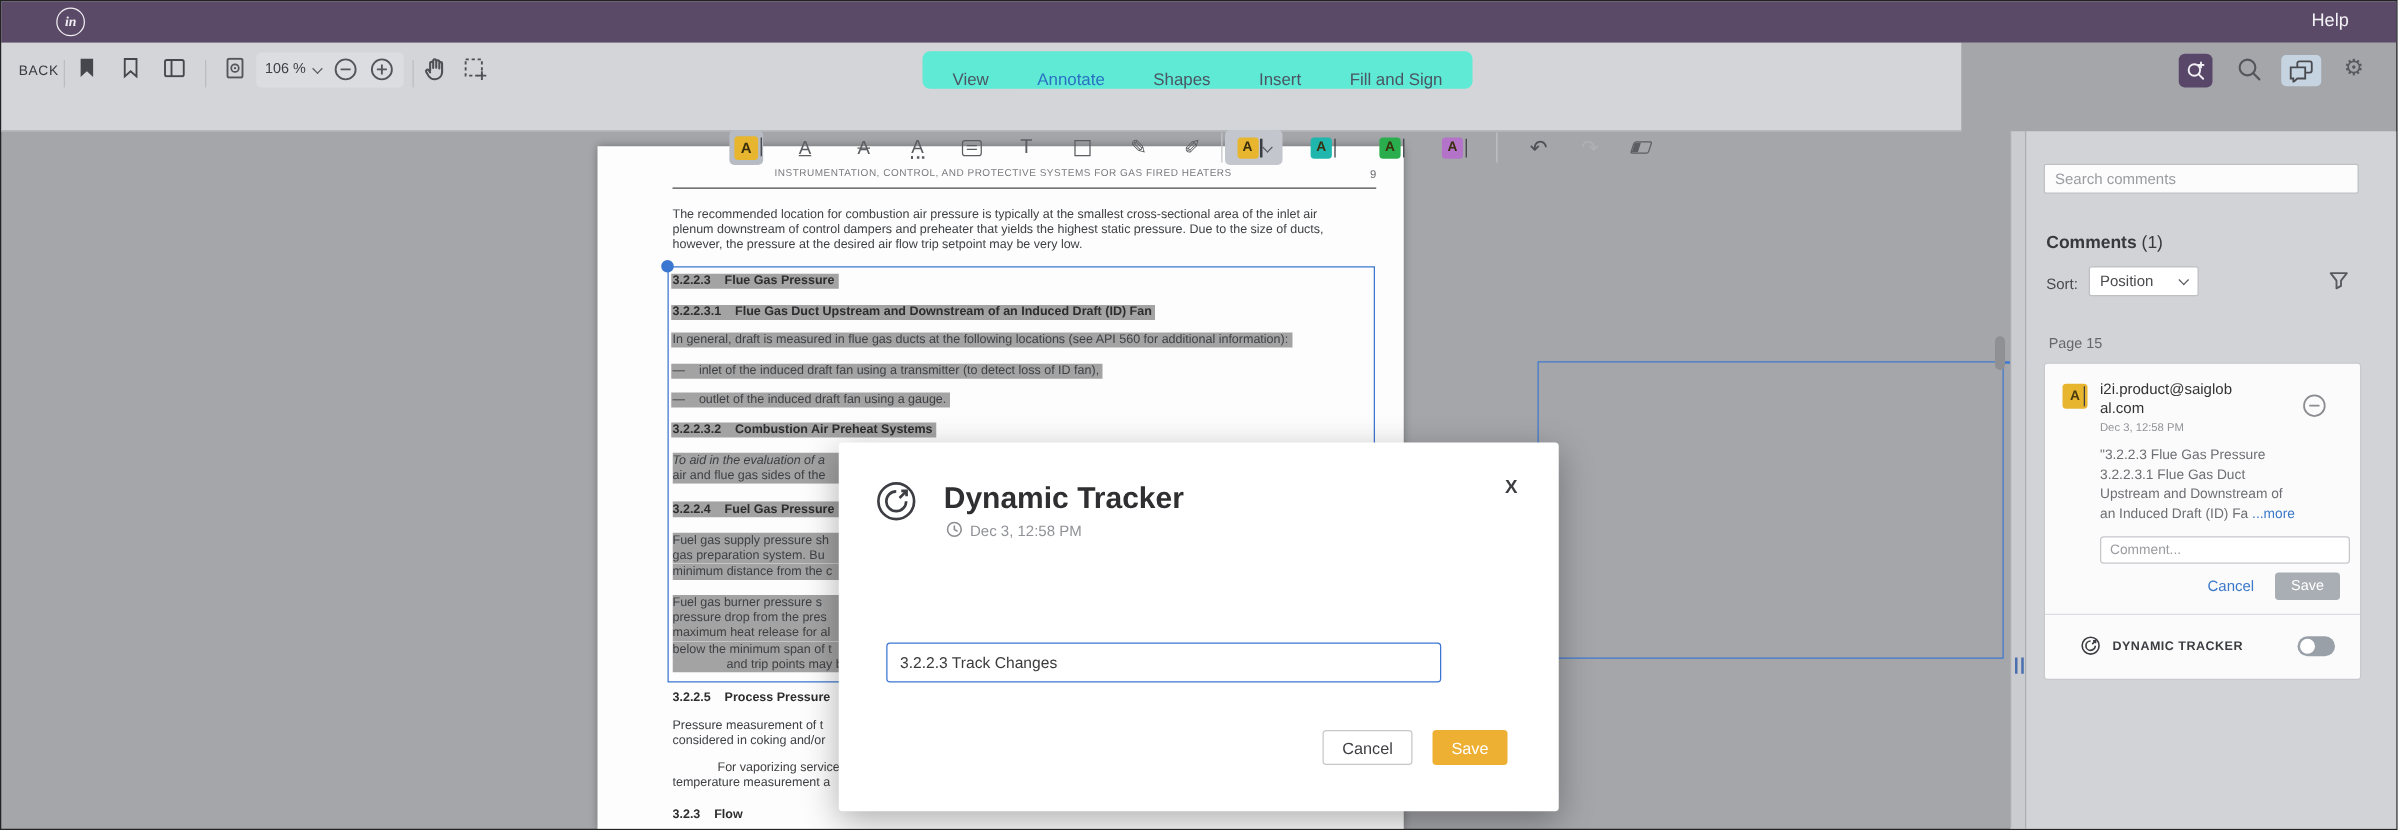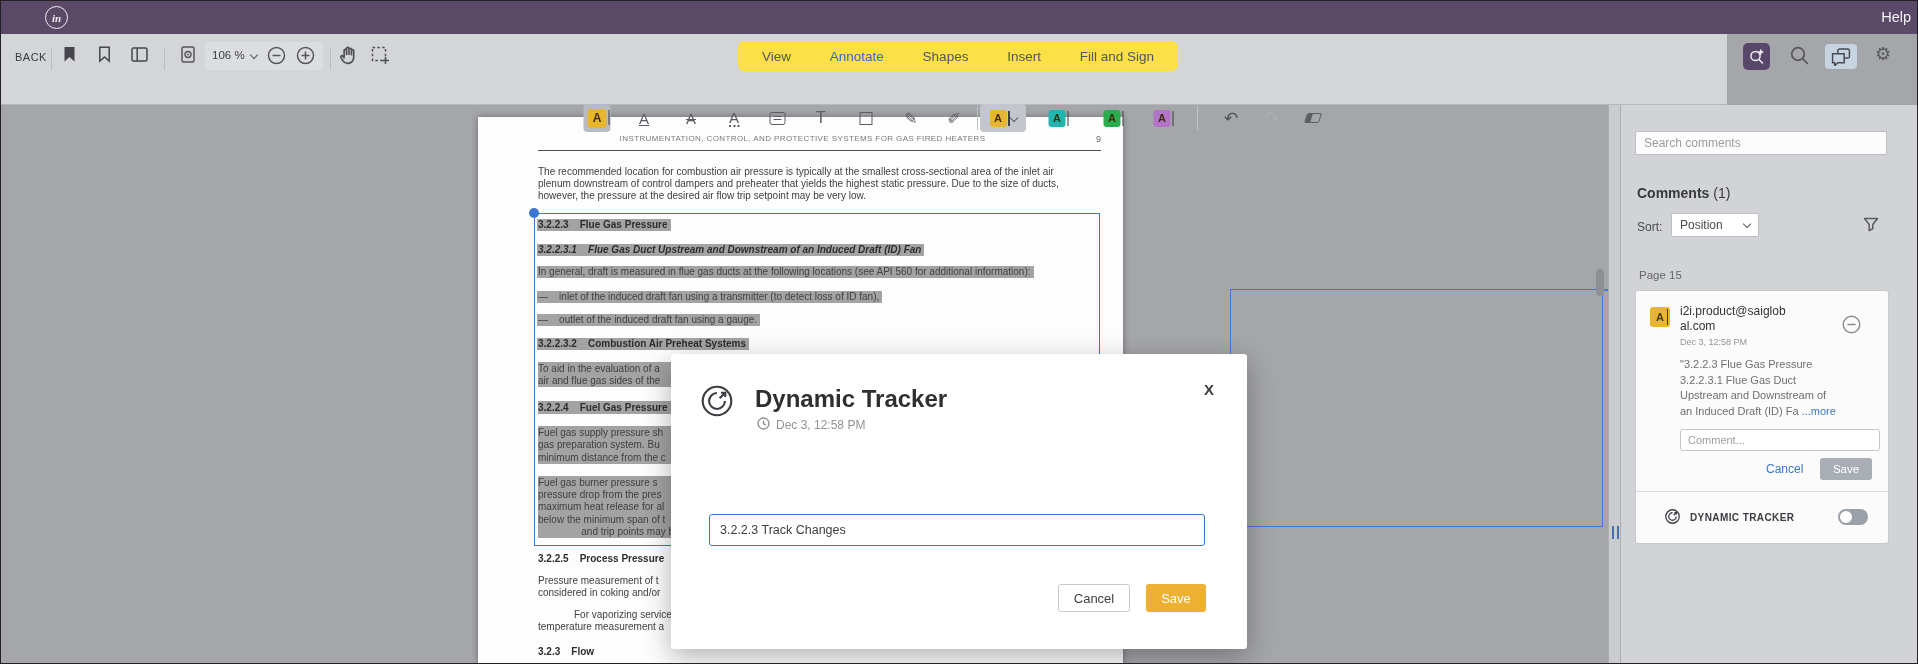"Help" #help { right: 8px -> 40px }
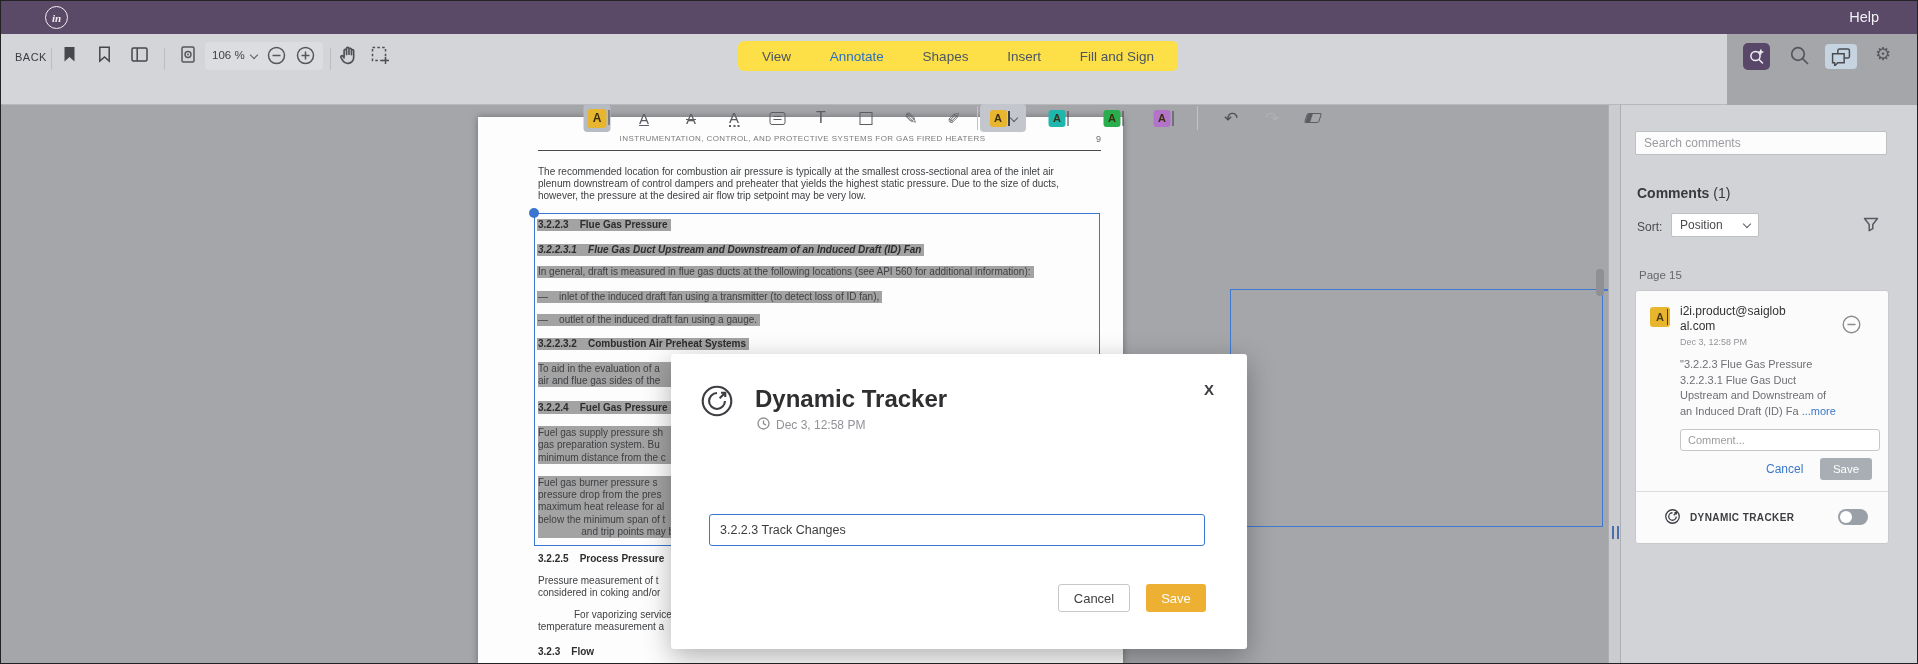"BACK" #toolbar { width: 1726px -> 1568px }
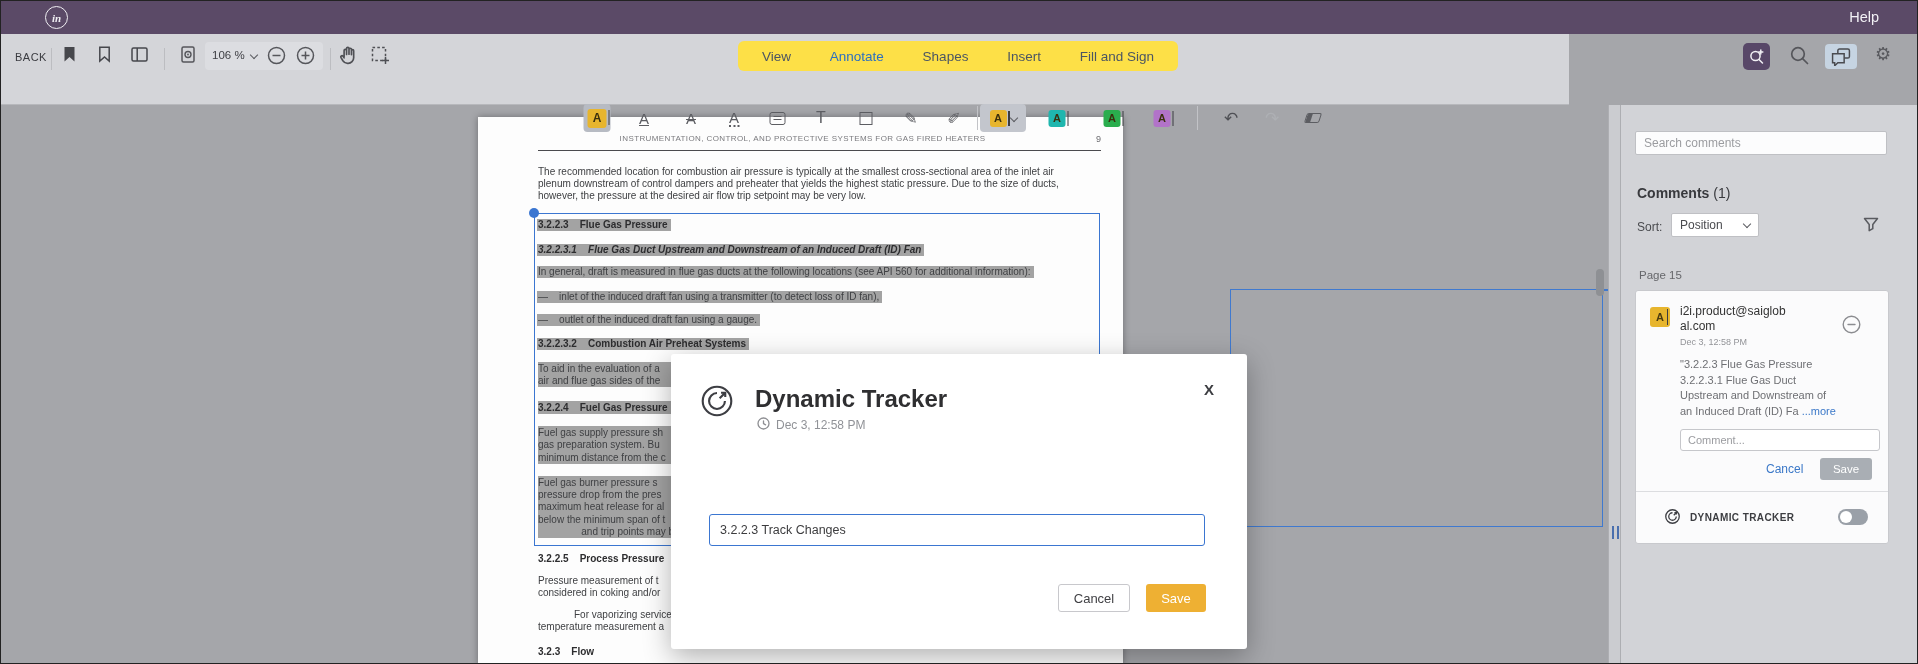"View" #tabs { align-items: center -> flex-end; background: #fde047 -> #5eead4 }
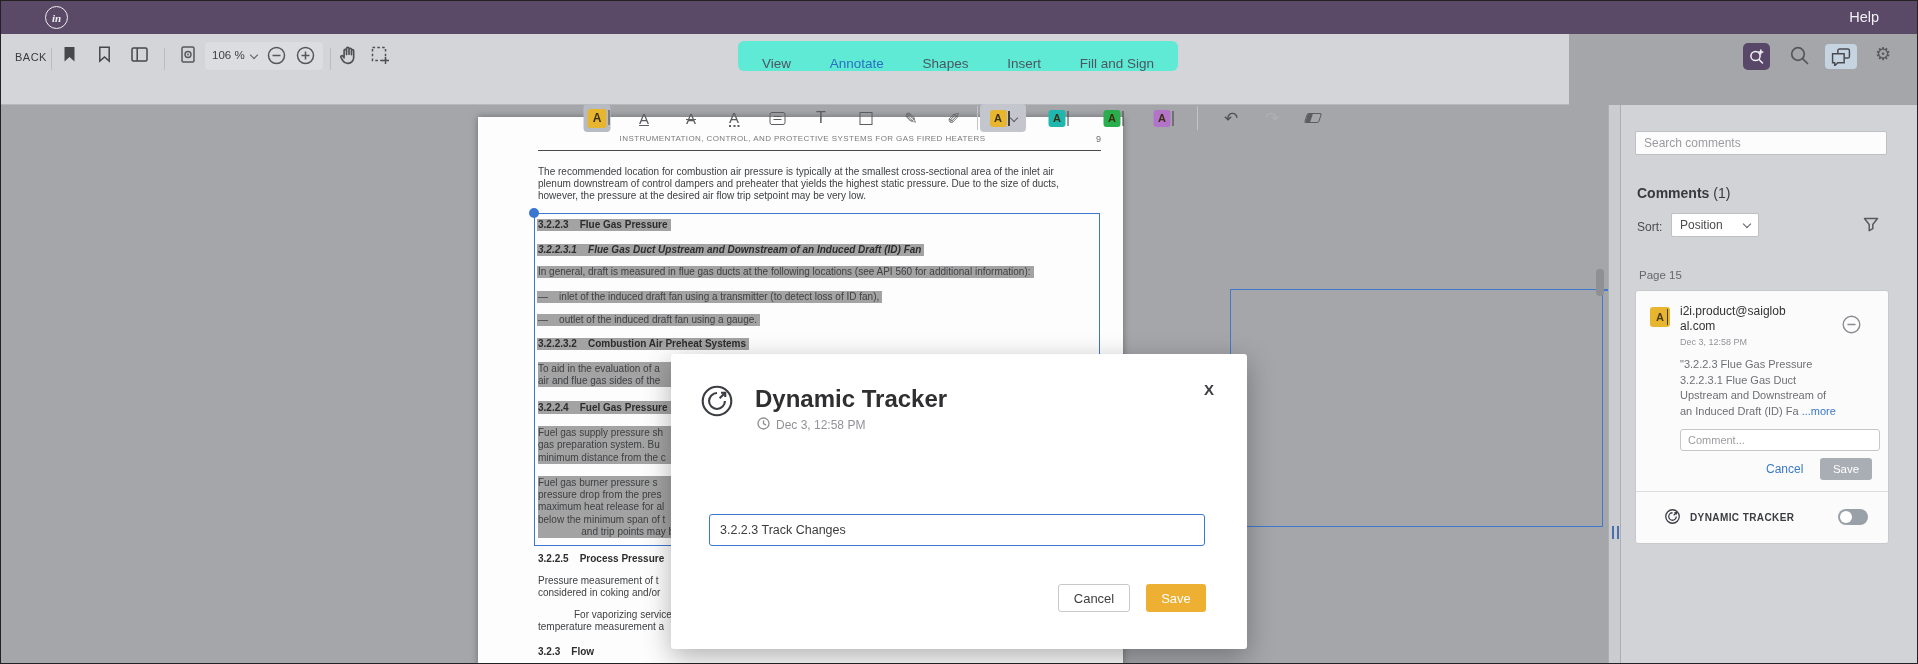"3.2.2.3.1 Flue Gas Duct Upstream" div.doc-line { font-style: italic -> none }
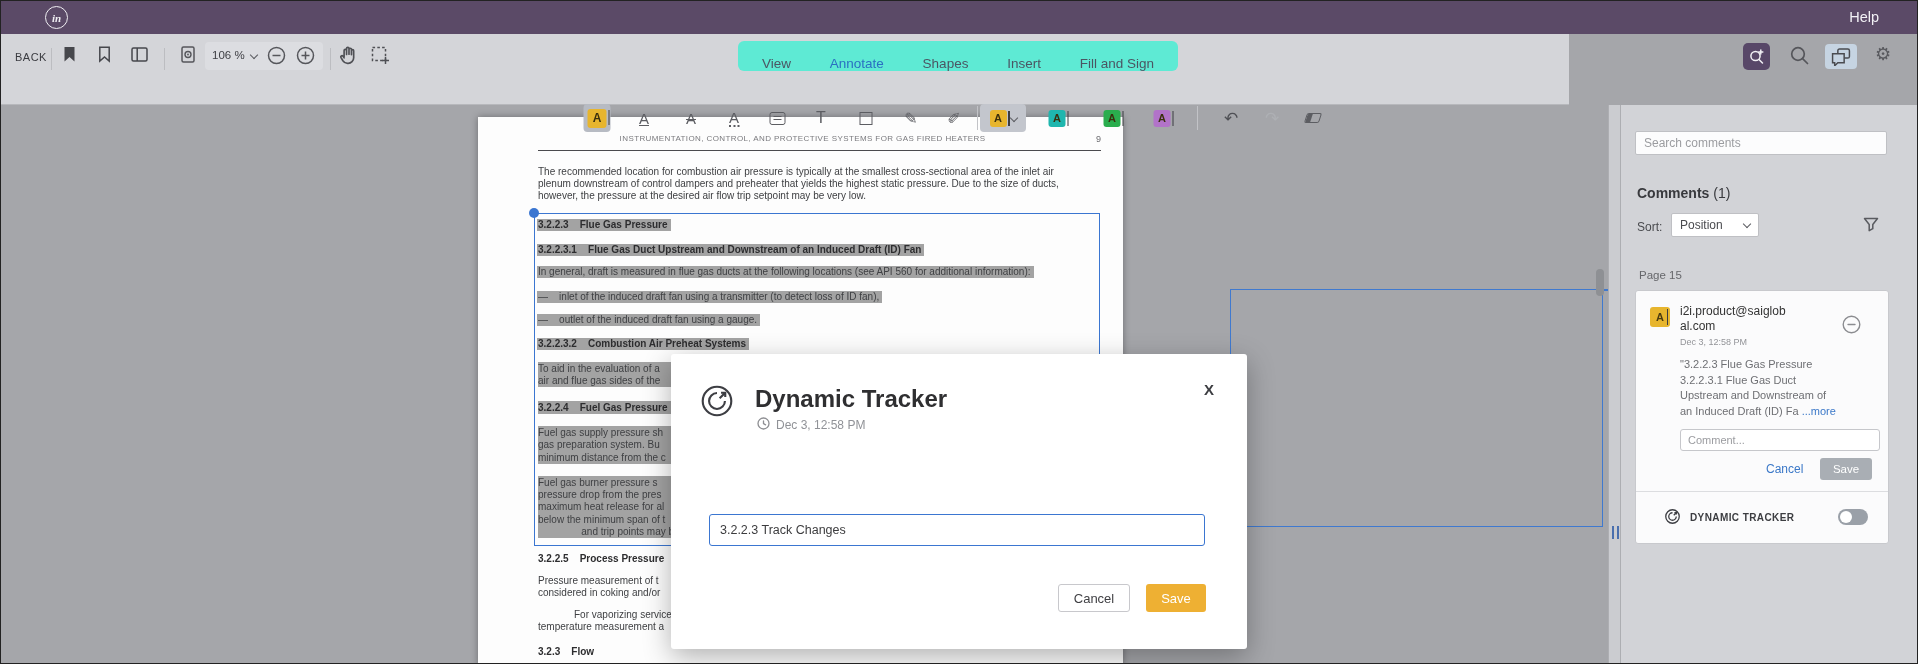"To aid in the evaluation" div.doc-line { font-style: none -> italic }
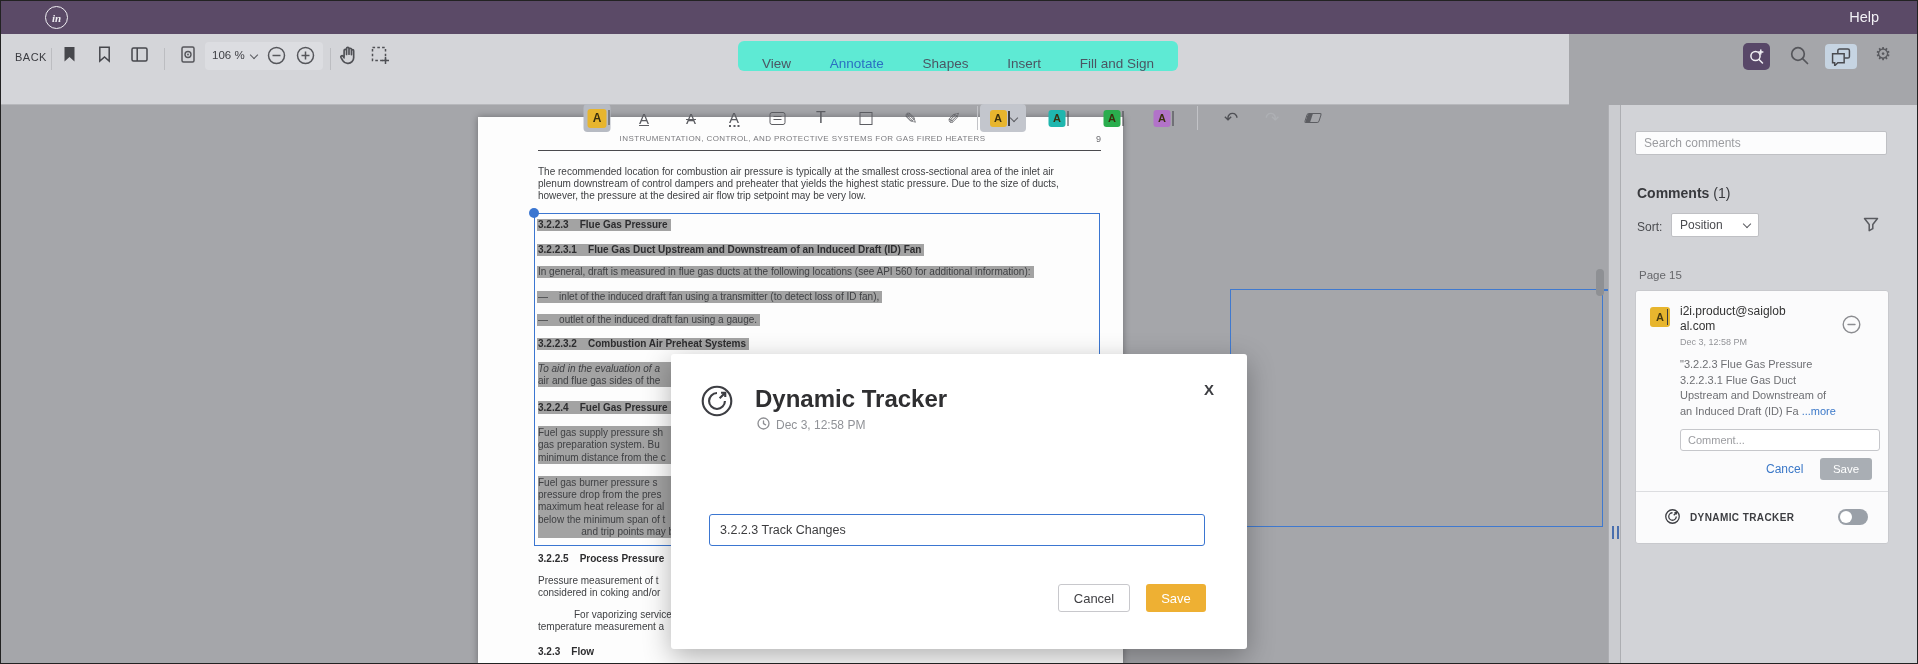"3.2.2.3 Track Changes" #m-input { width: 496px -> 444px }
